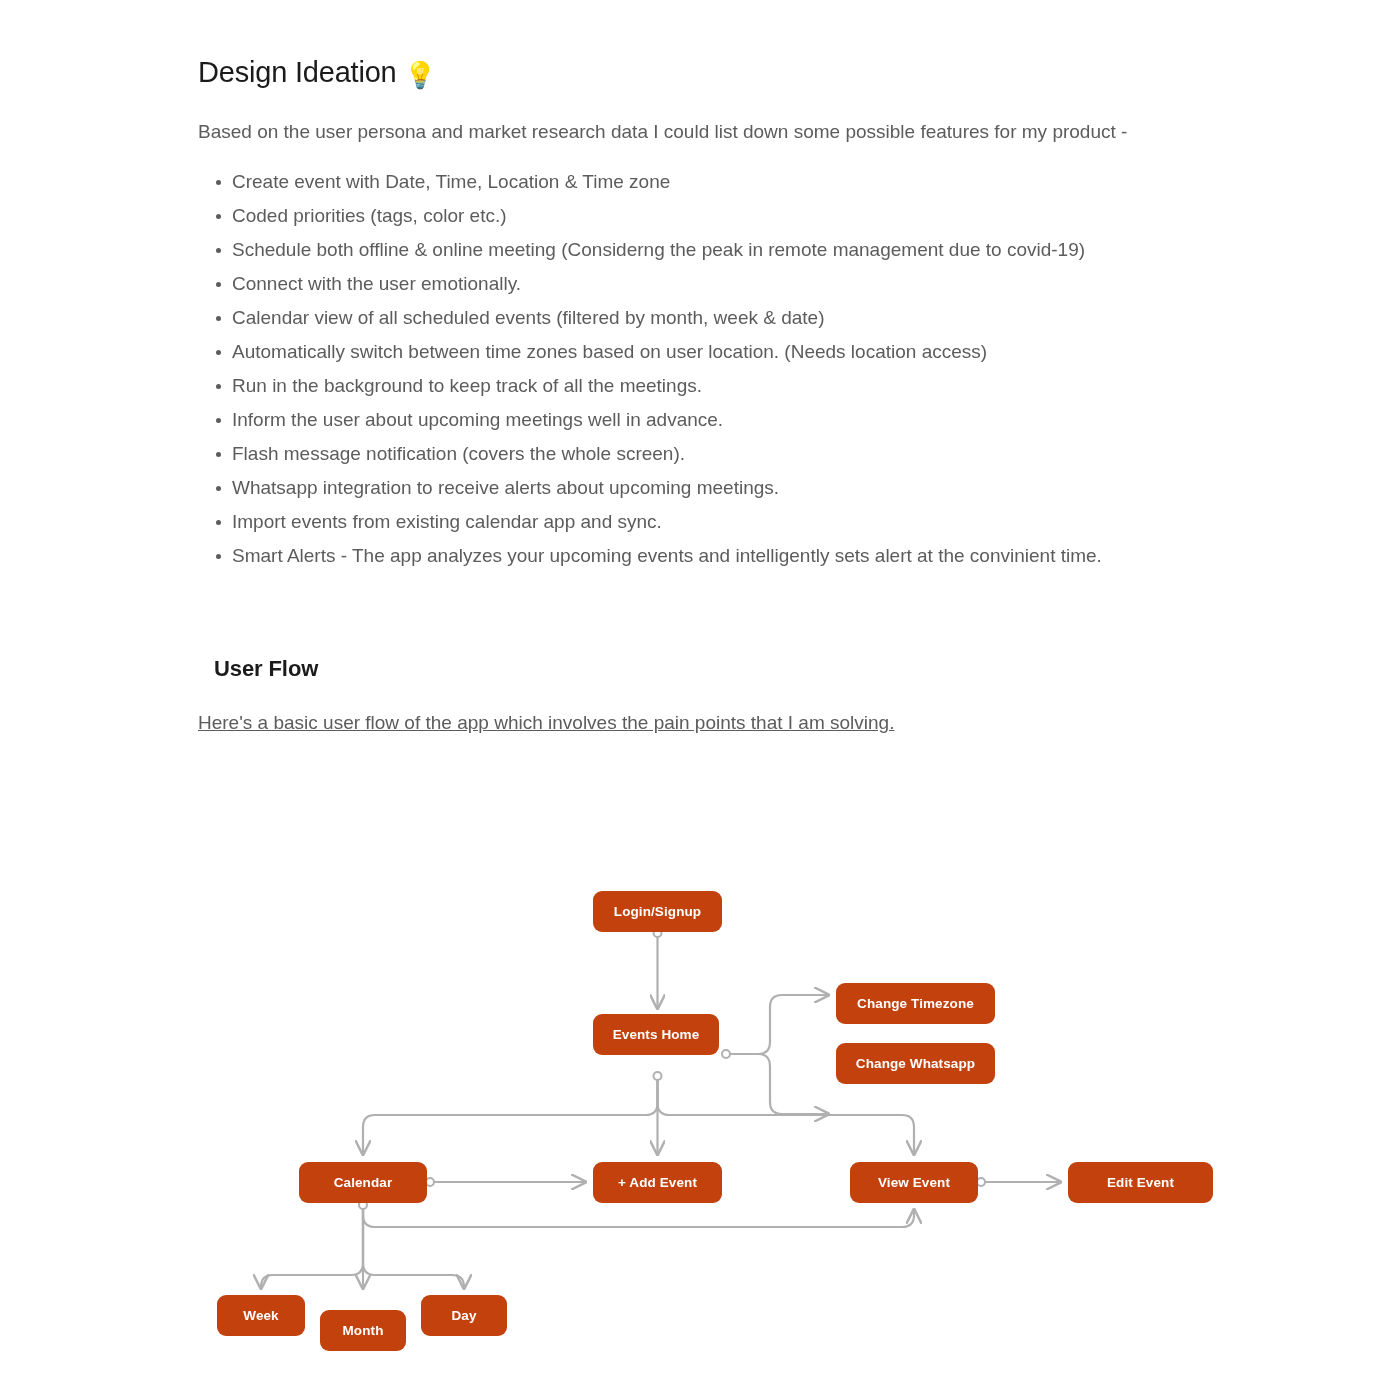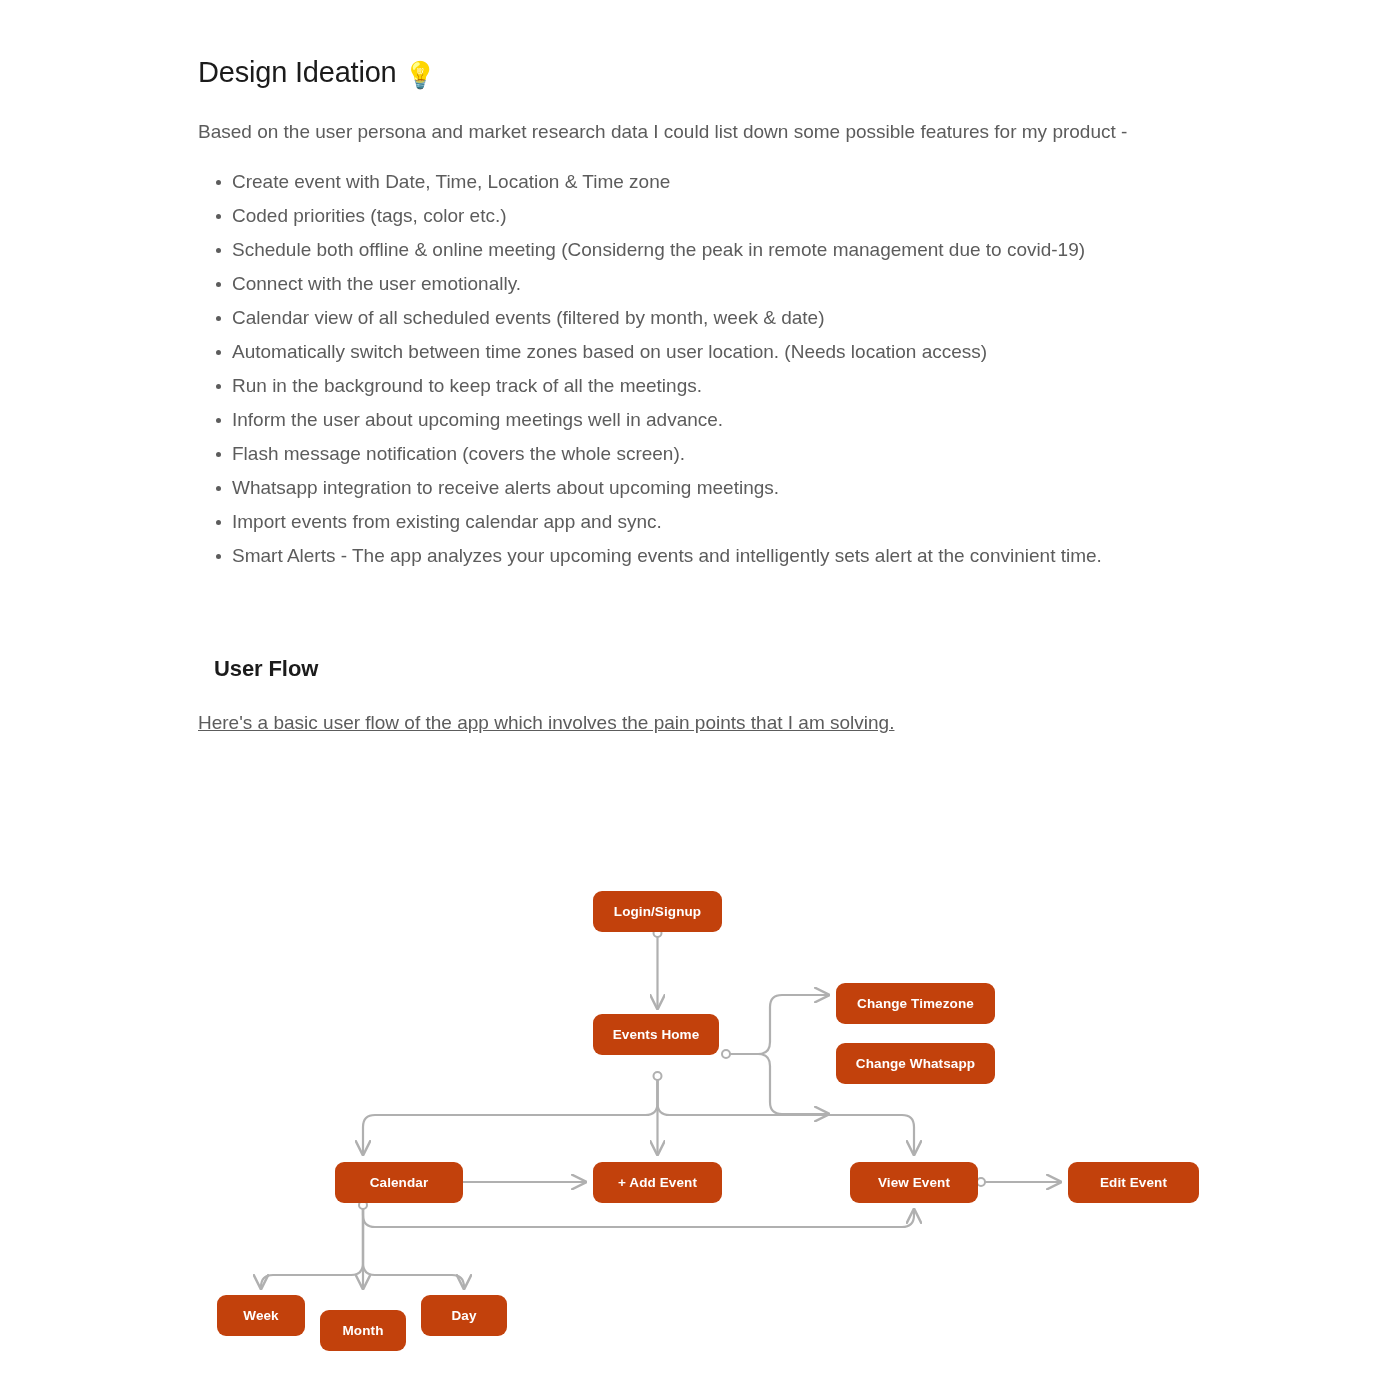"Calendar" div.node { margin-left: 36px -> none }
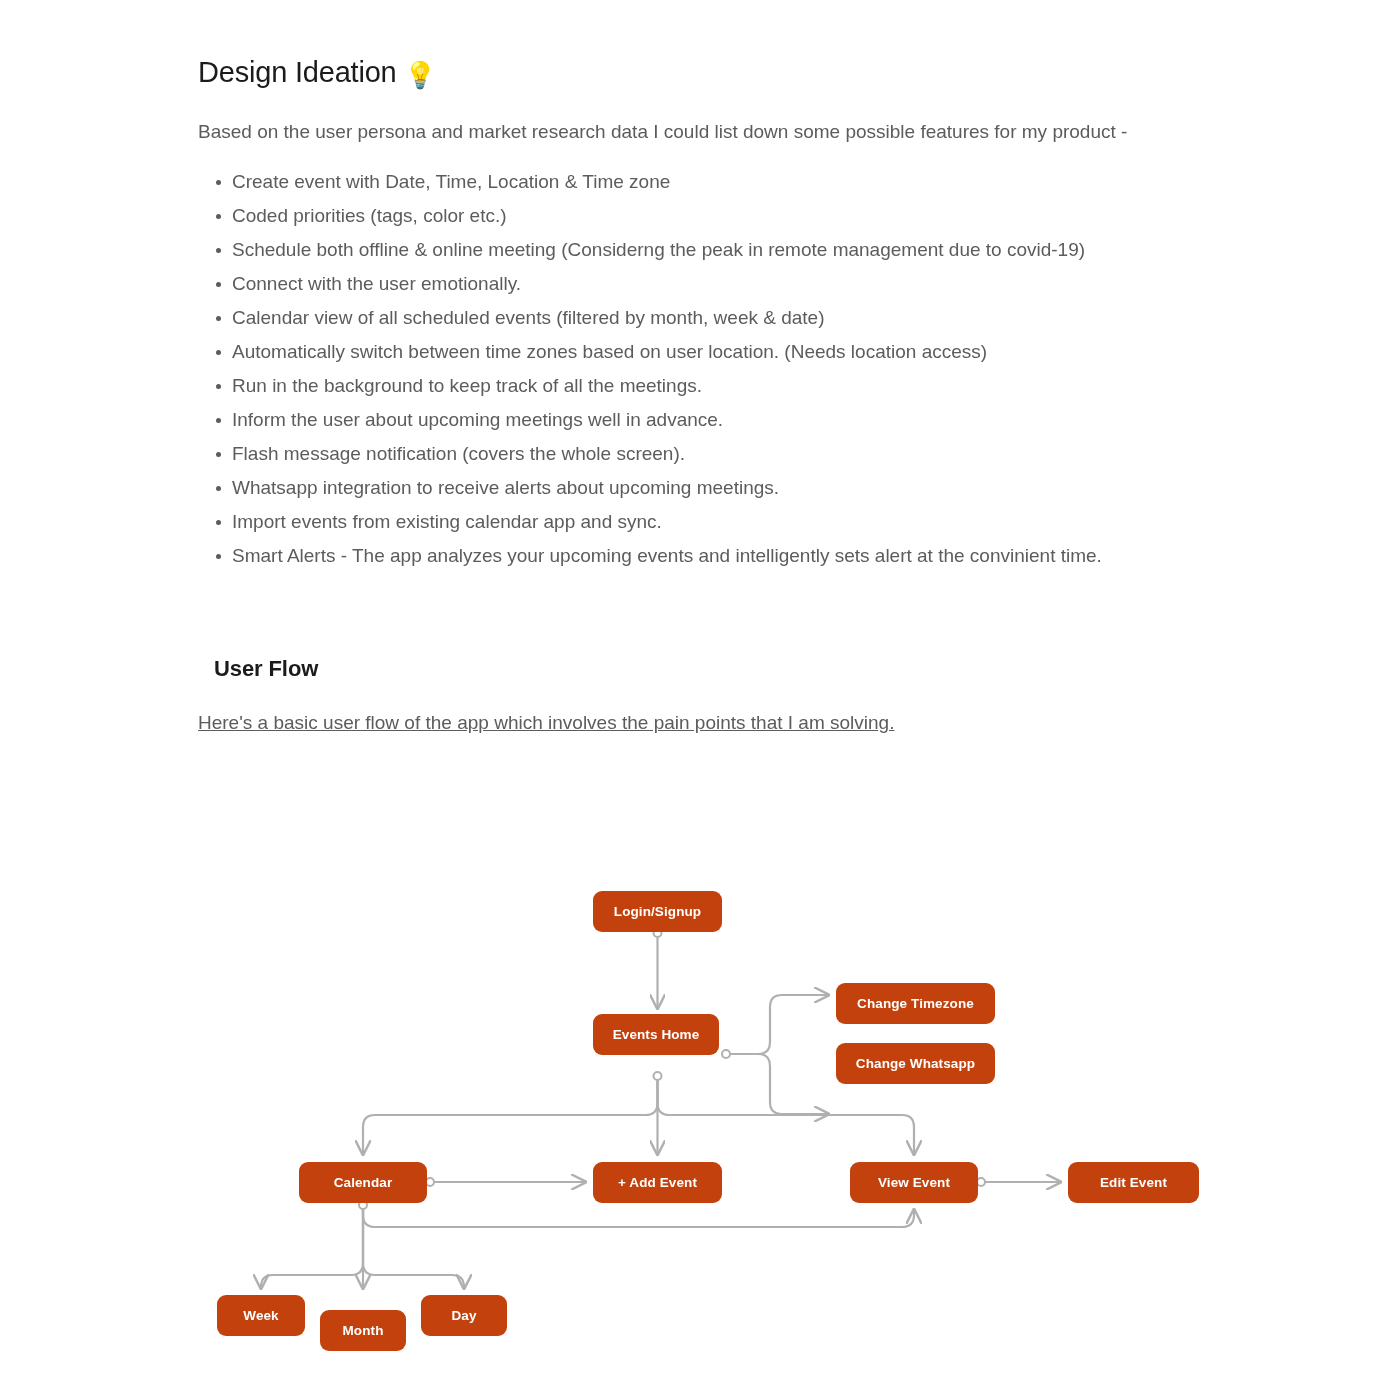"Edit Event" div.node { width: 131px -> 145px }
